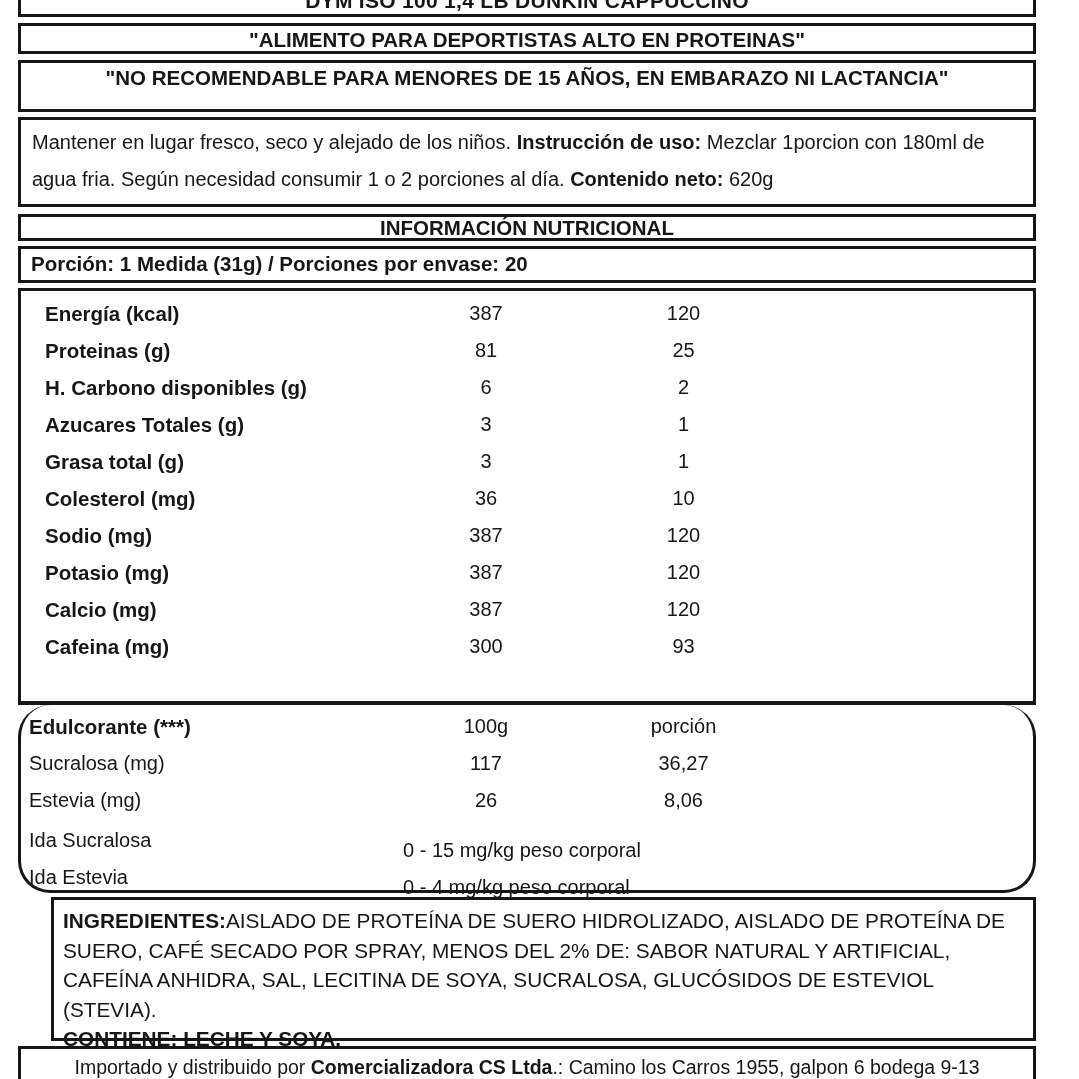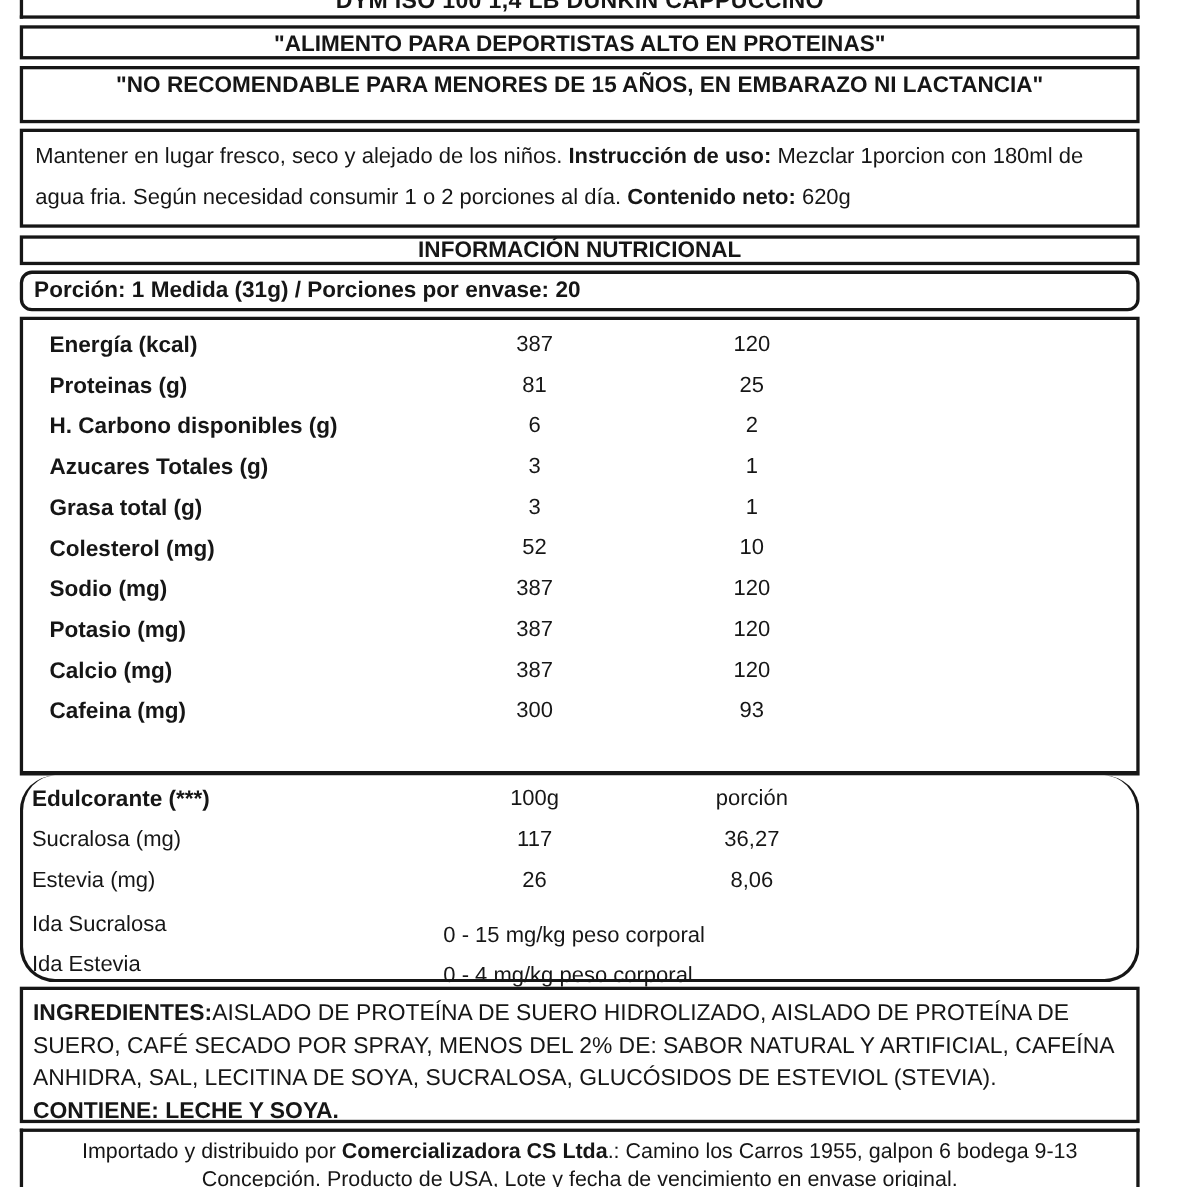"Porción: 1 Medida (31g) /" .portion { border-radius: 11px -> none }
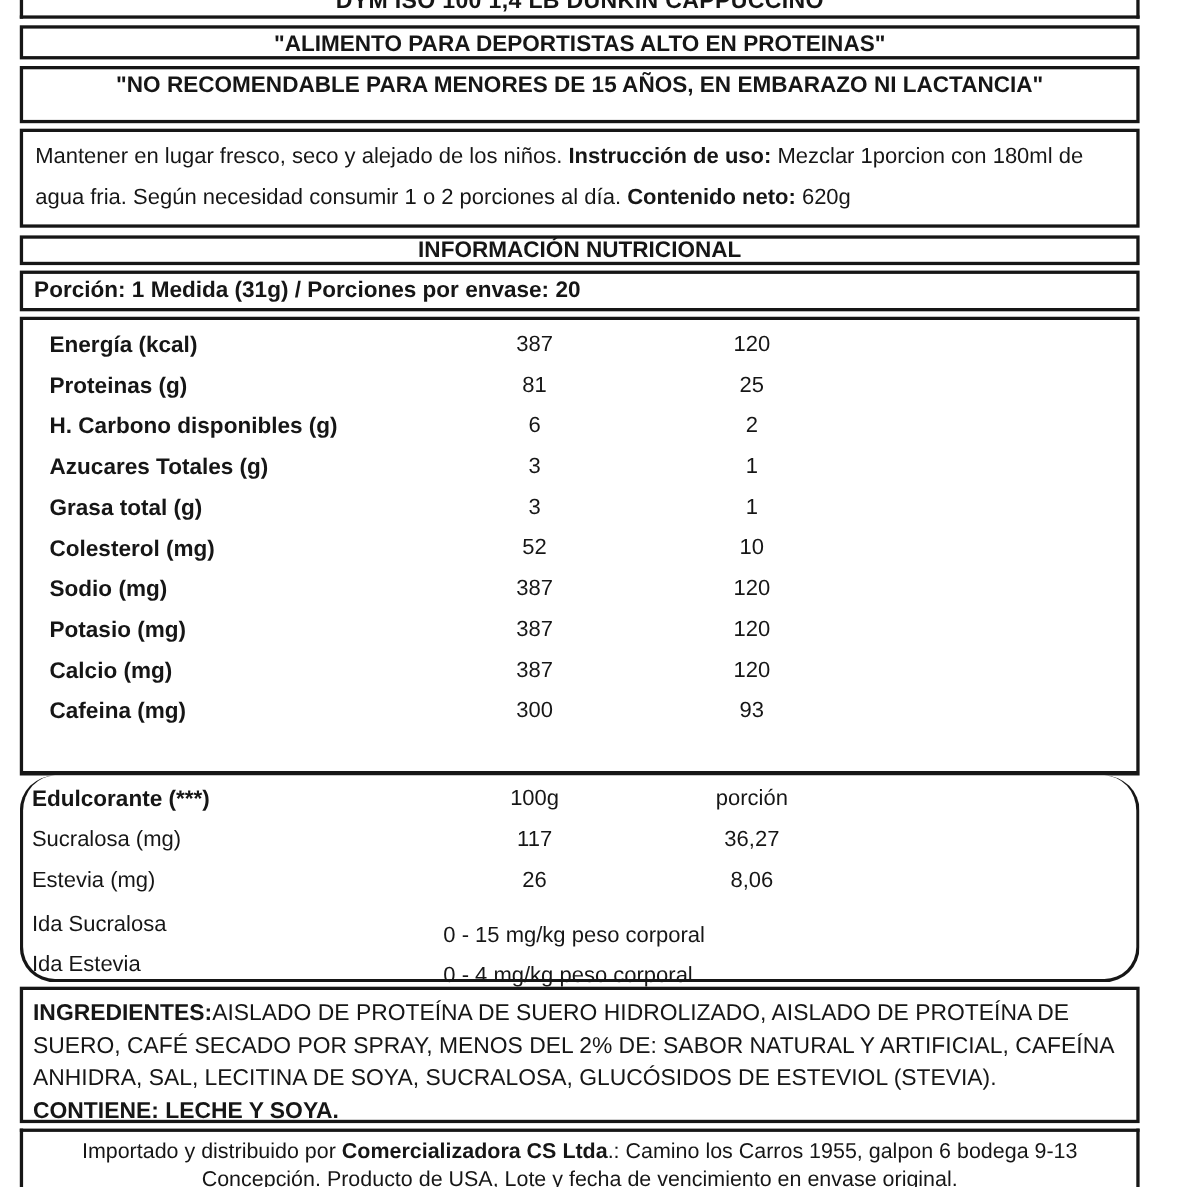"52" div.val { text: 52 -> 36 }
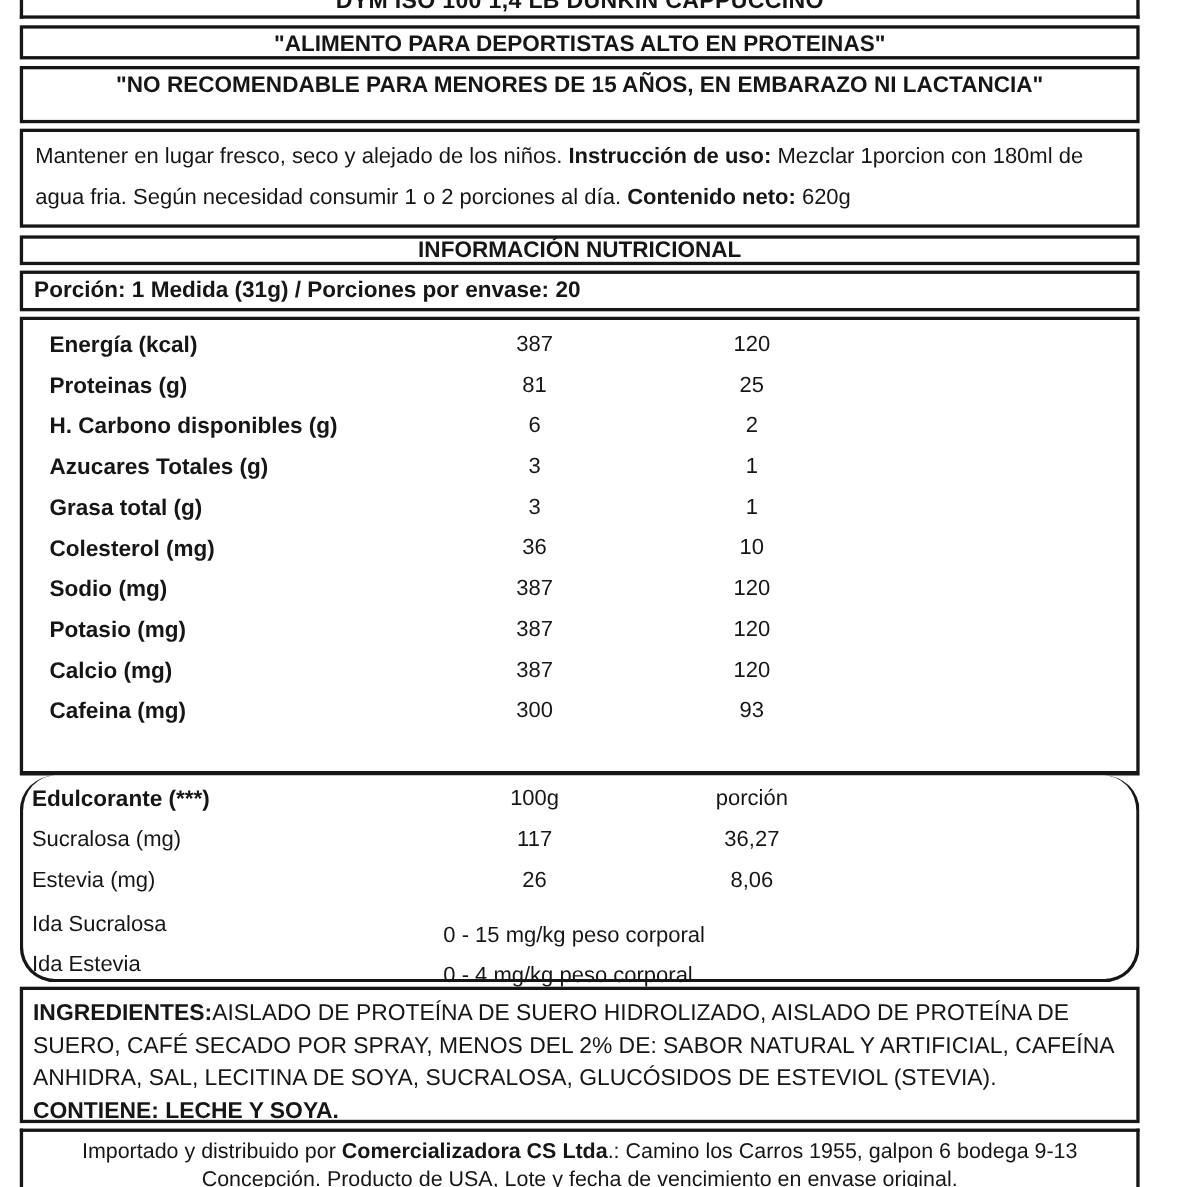"INGREDIENTES:AISLADO DE PROTEÍNA DE" .ingredients { height: 124px -> 144px; margin-left: none -> 33px }
